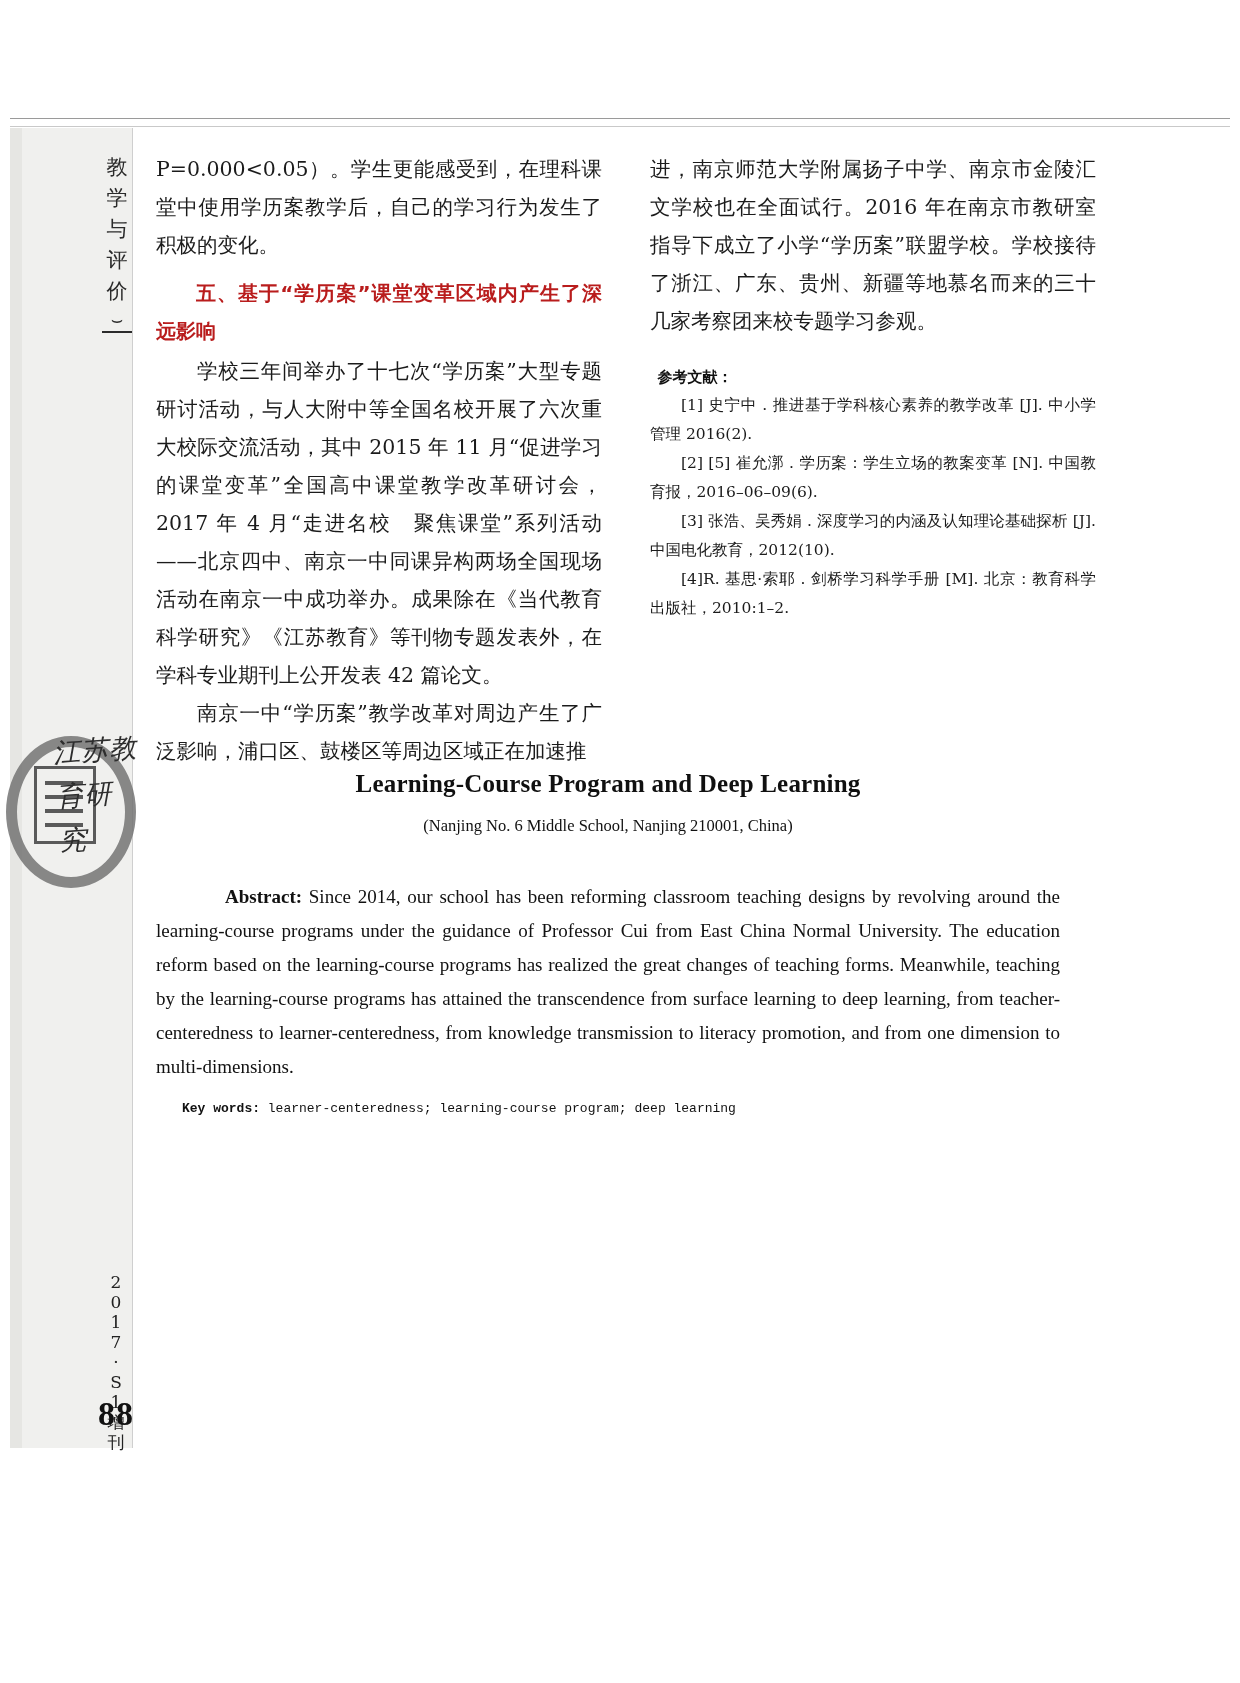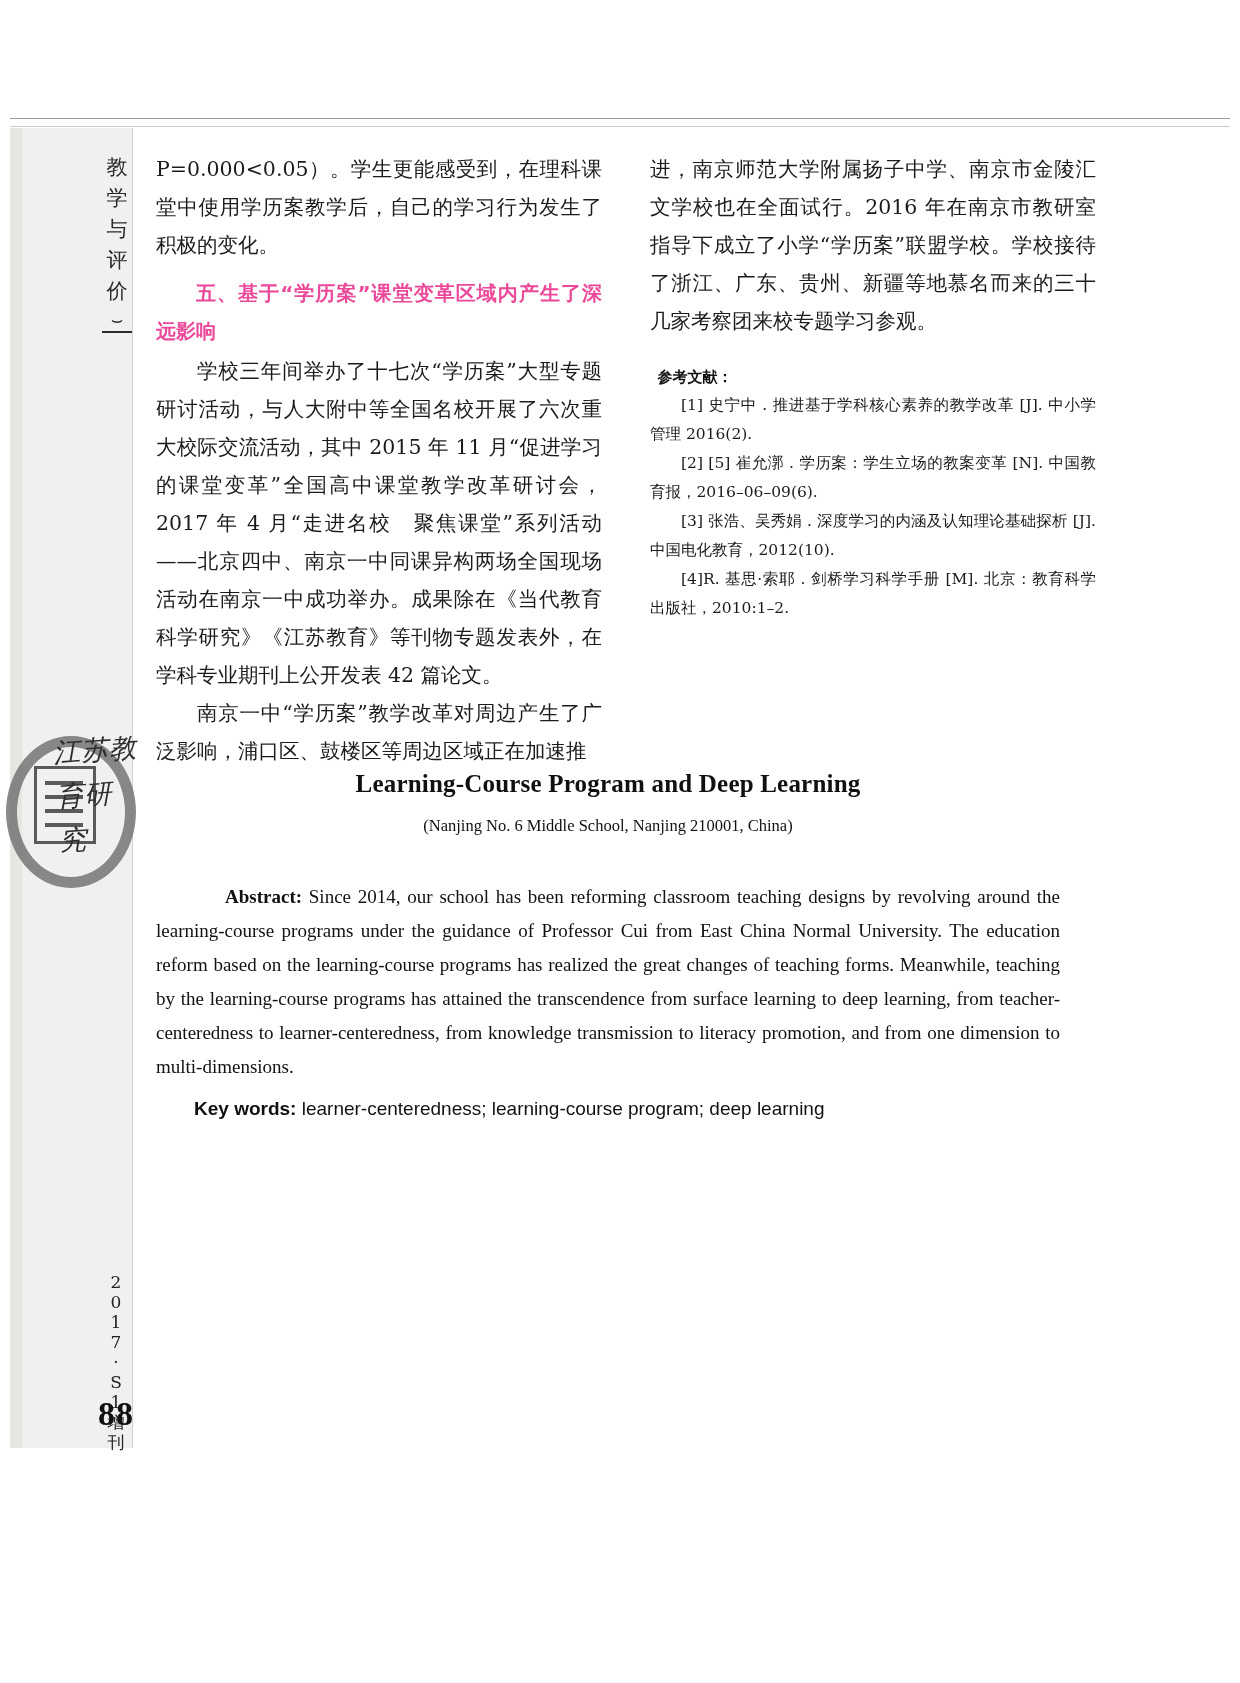"五、基于“学历案”课堂变革区域内产生了深远影响" .cn-h { color: #ec4899 -> #b91c1c }
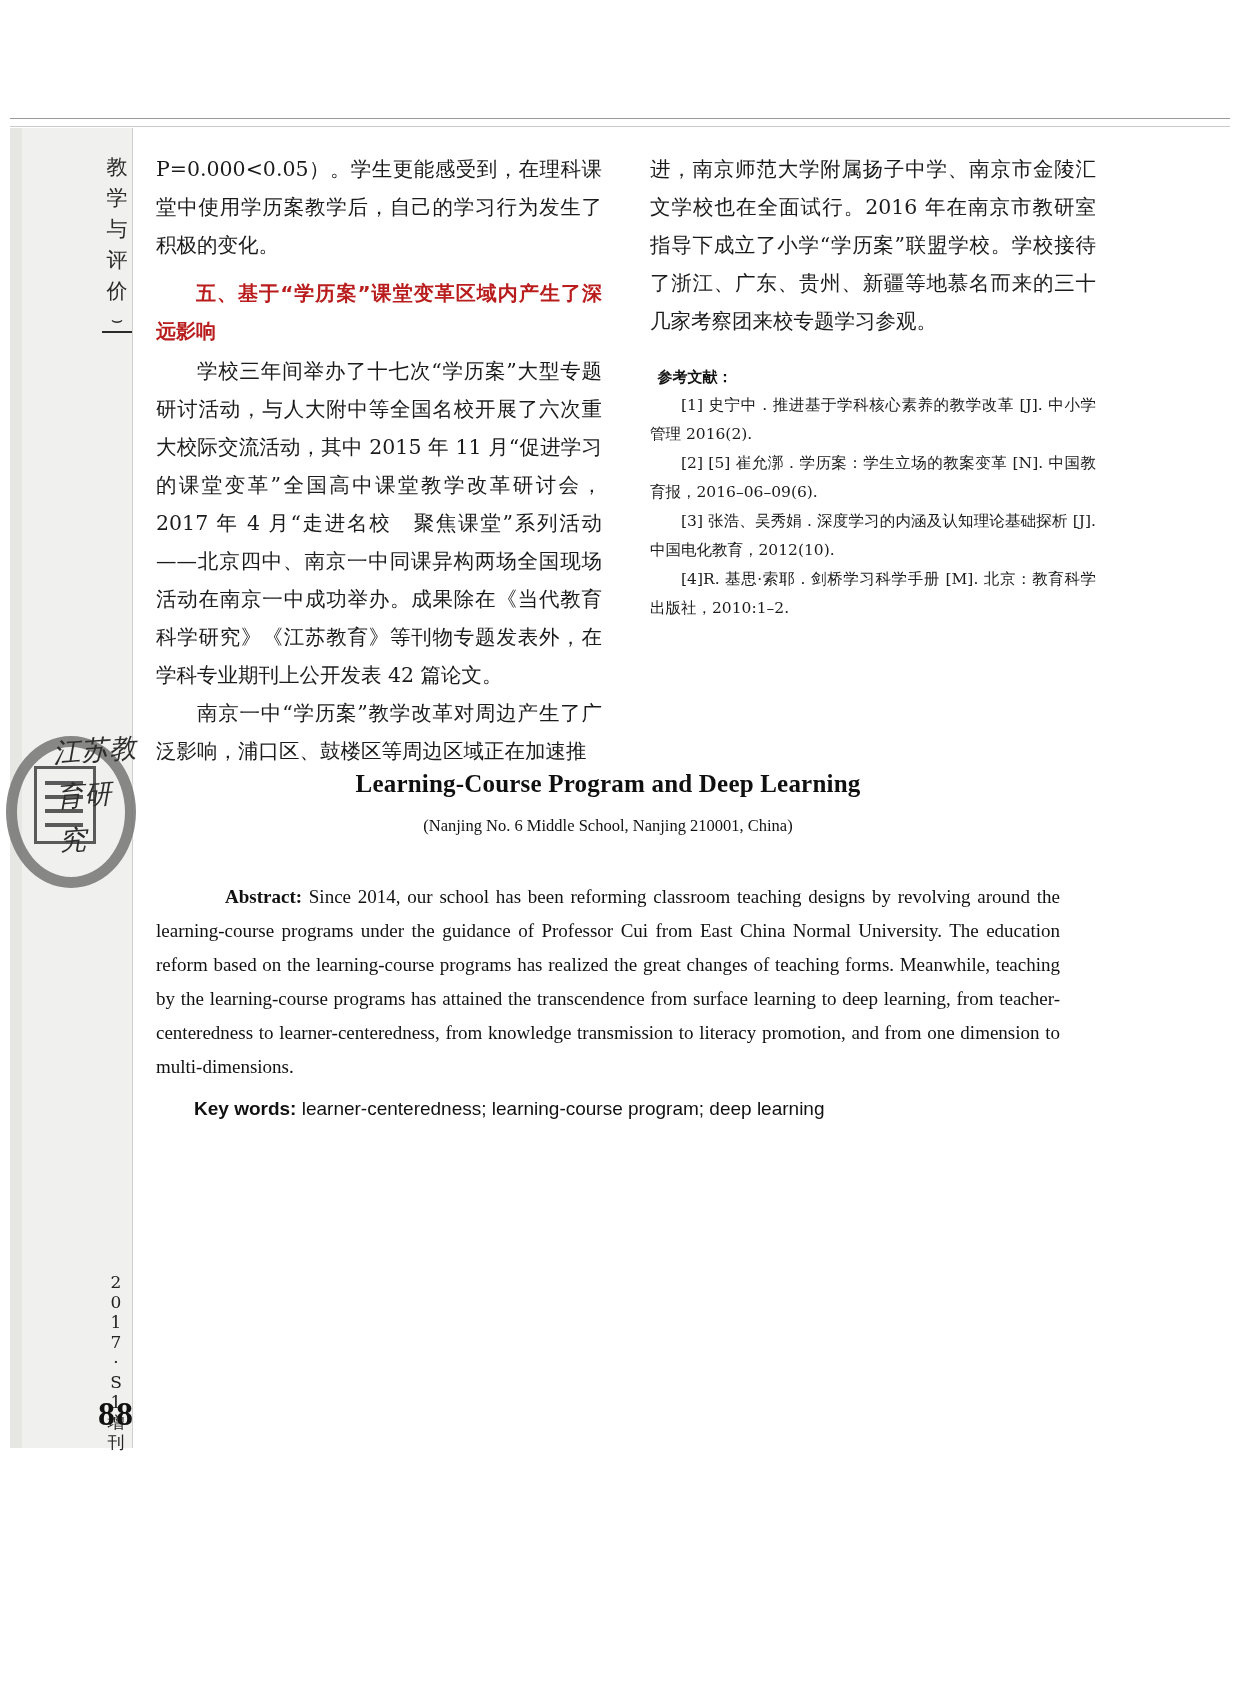"Key words: learner-centeredness;" .en-keywords { font-family: Liberation Sans, sans-serif -> Liberation Mono, monospace; font-size: 19px -> 13px }
